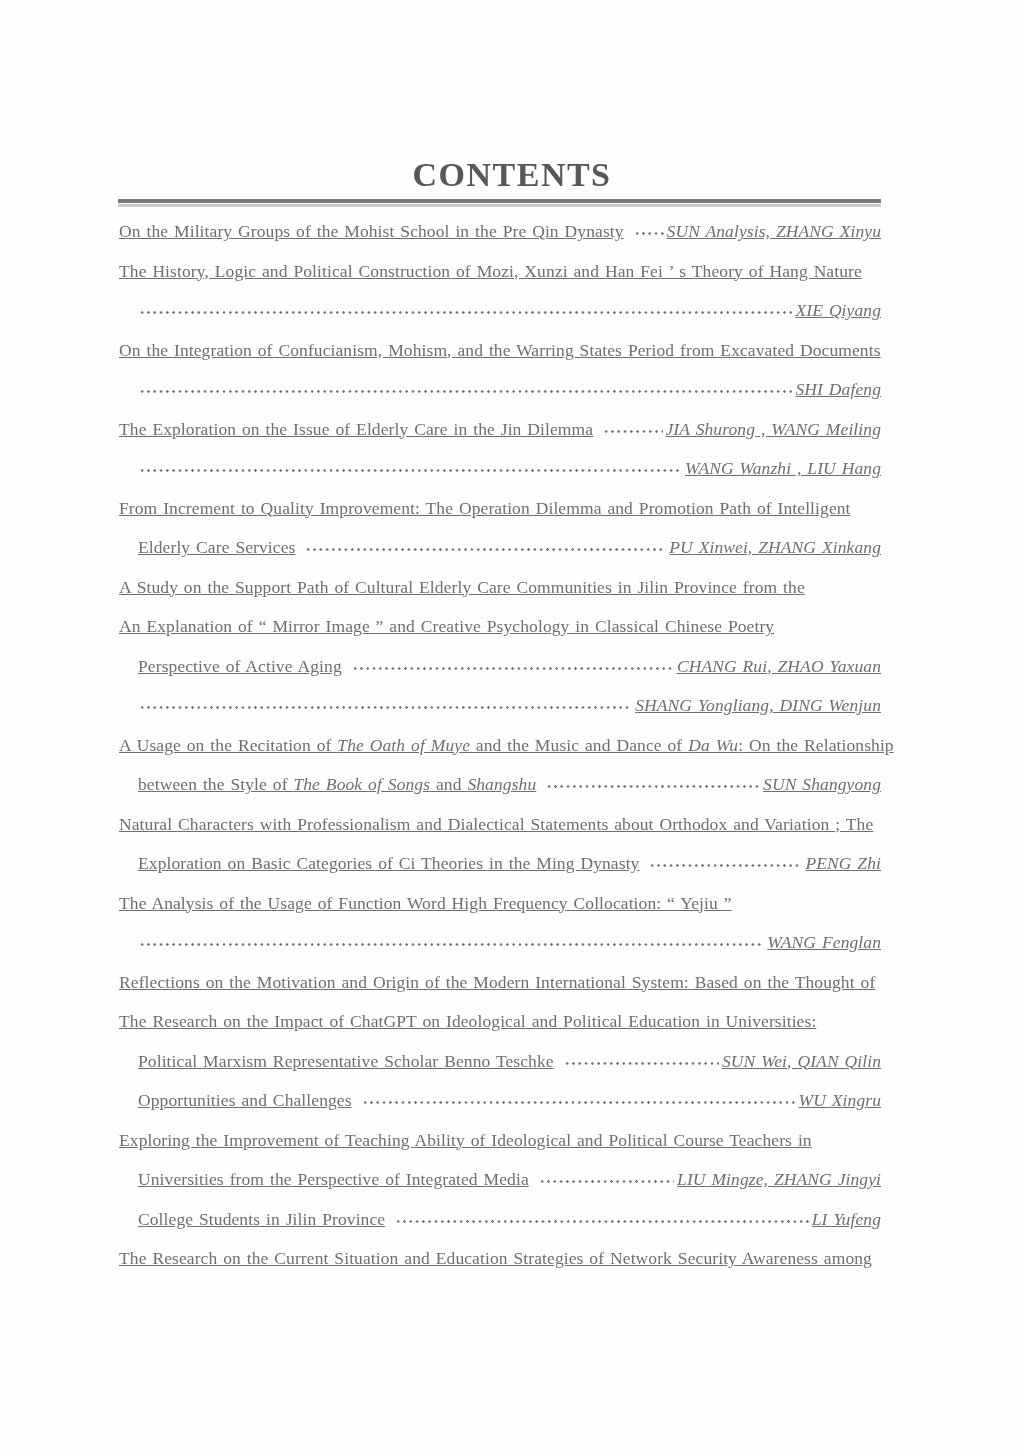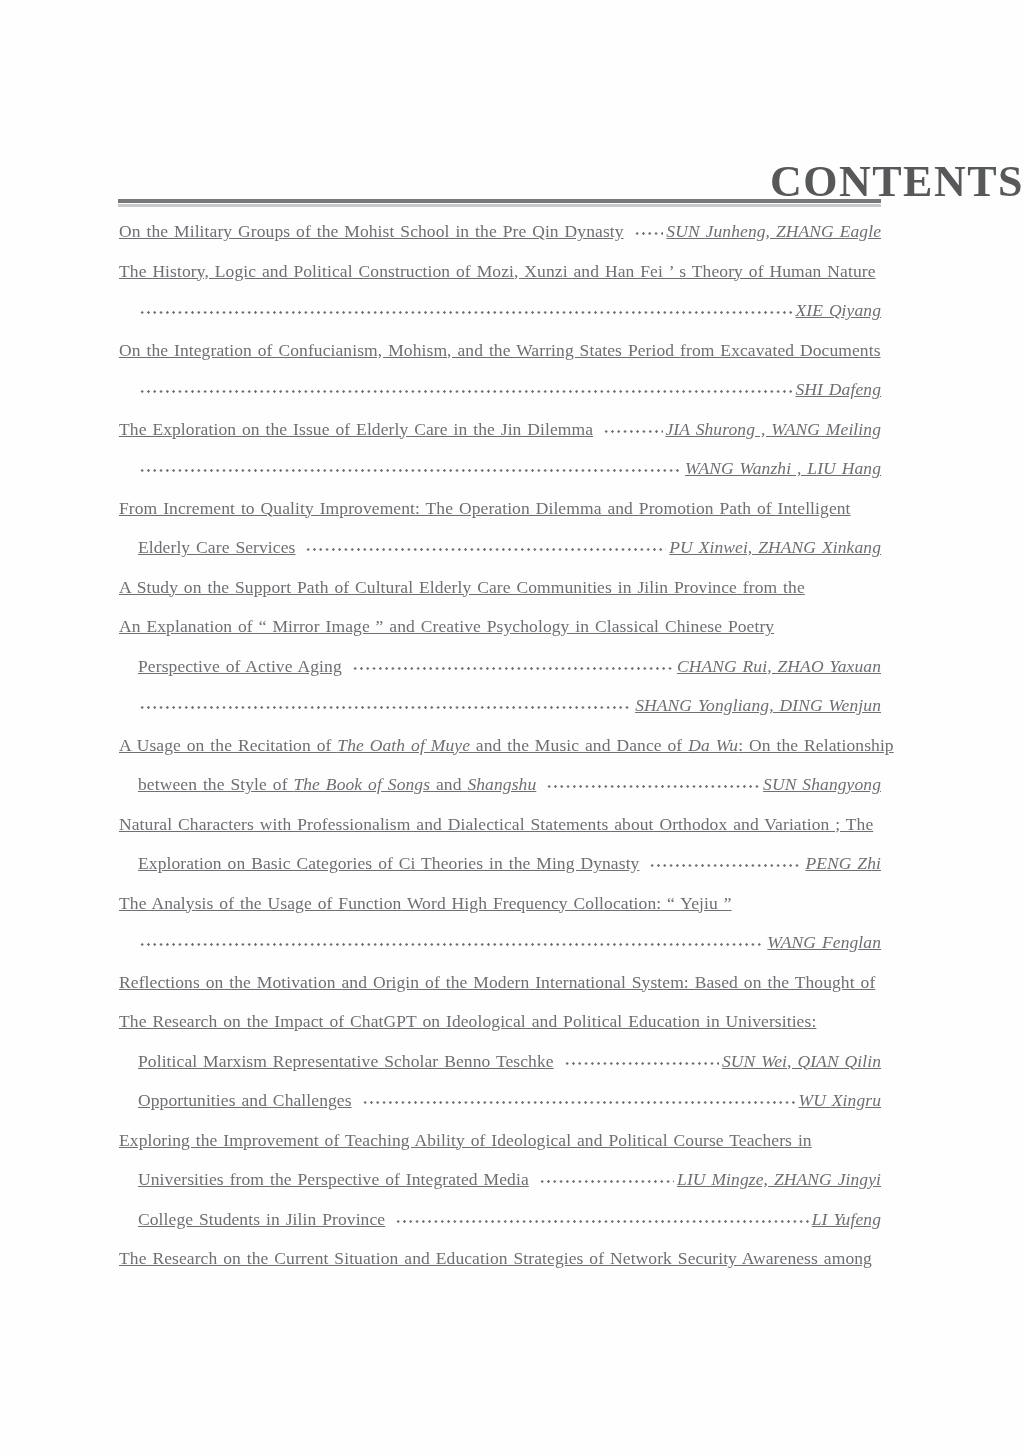"CONTENTS" .title { font-size: 44px -> 34px; text-align: right -> center }
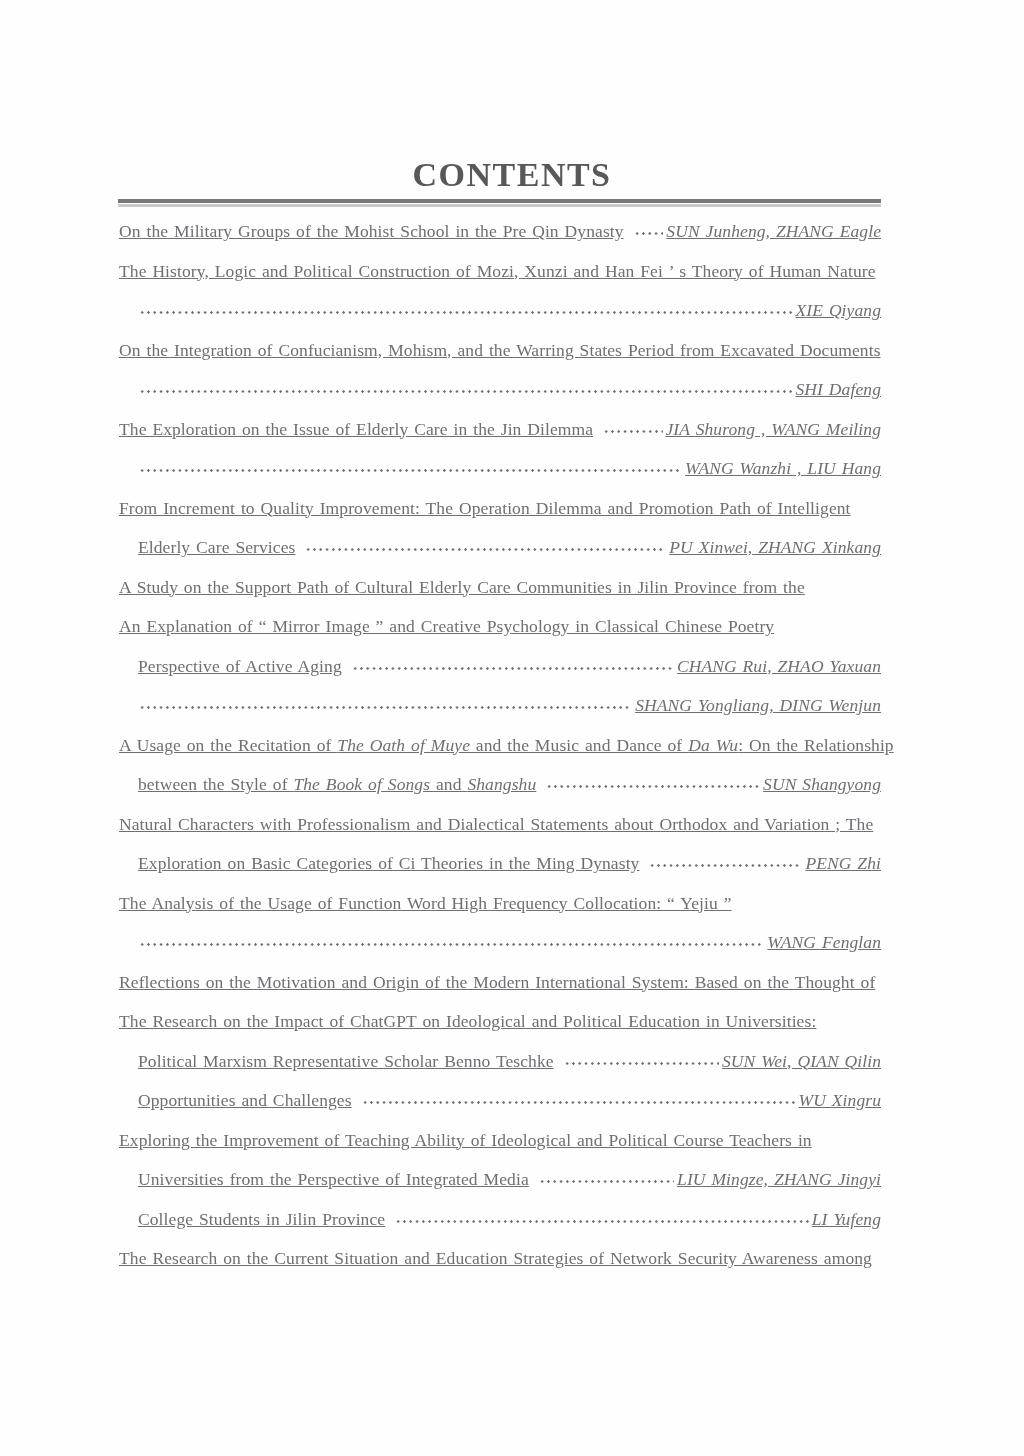"SUN Junheng, ZHANG Eagle" span.authors { text: Junheng, ZHANG Eagle -> Analysis, ZHANG Xinyu }
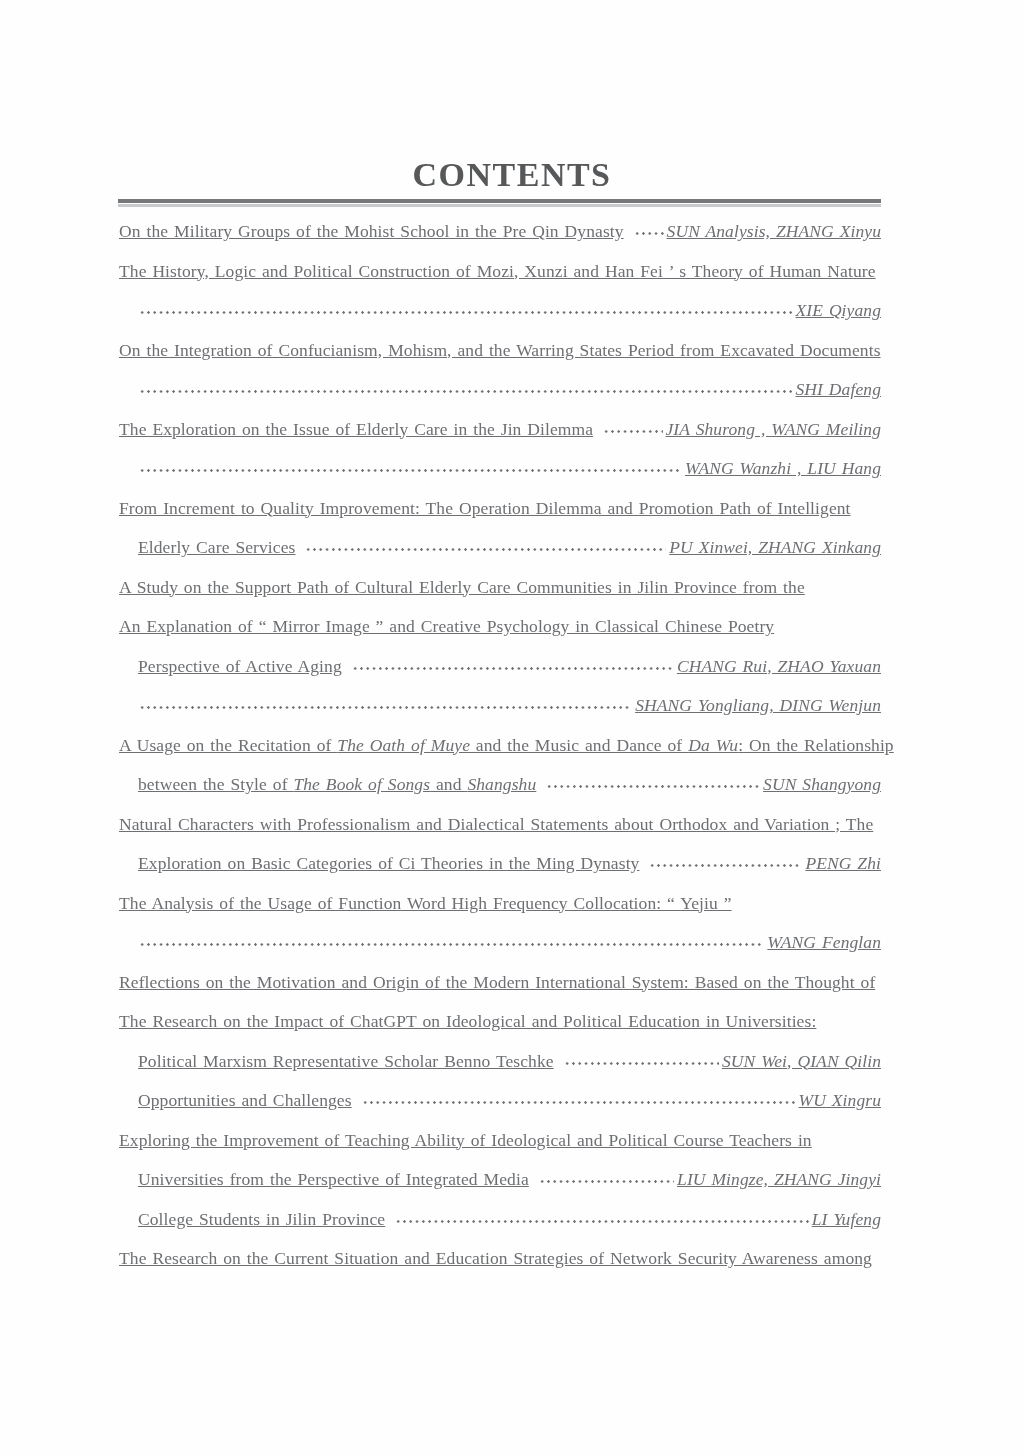"The History, Logic and Political" span { text: Human -> Hang }
